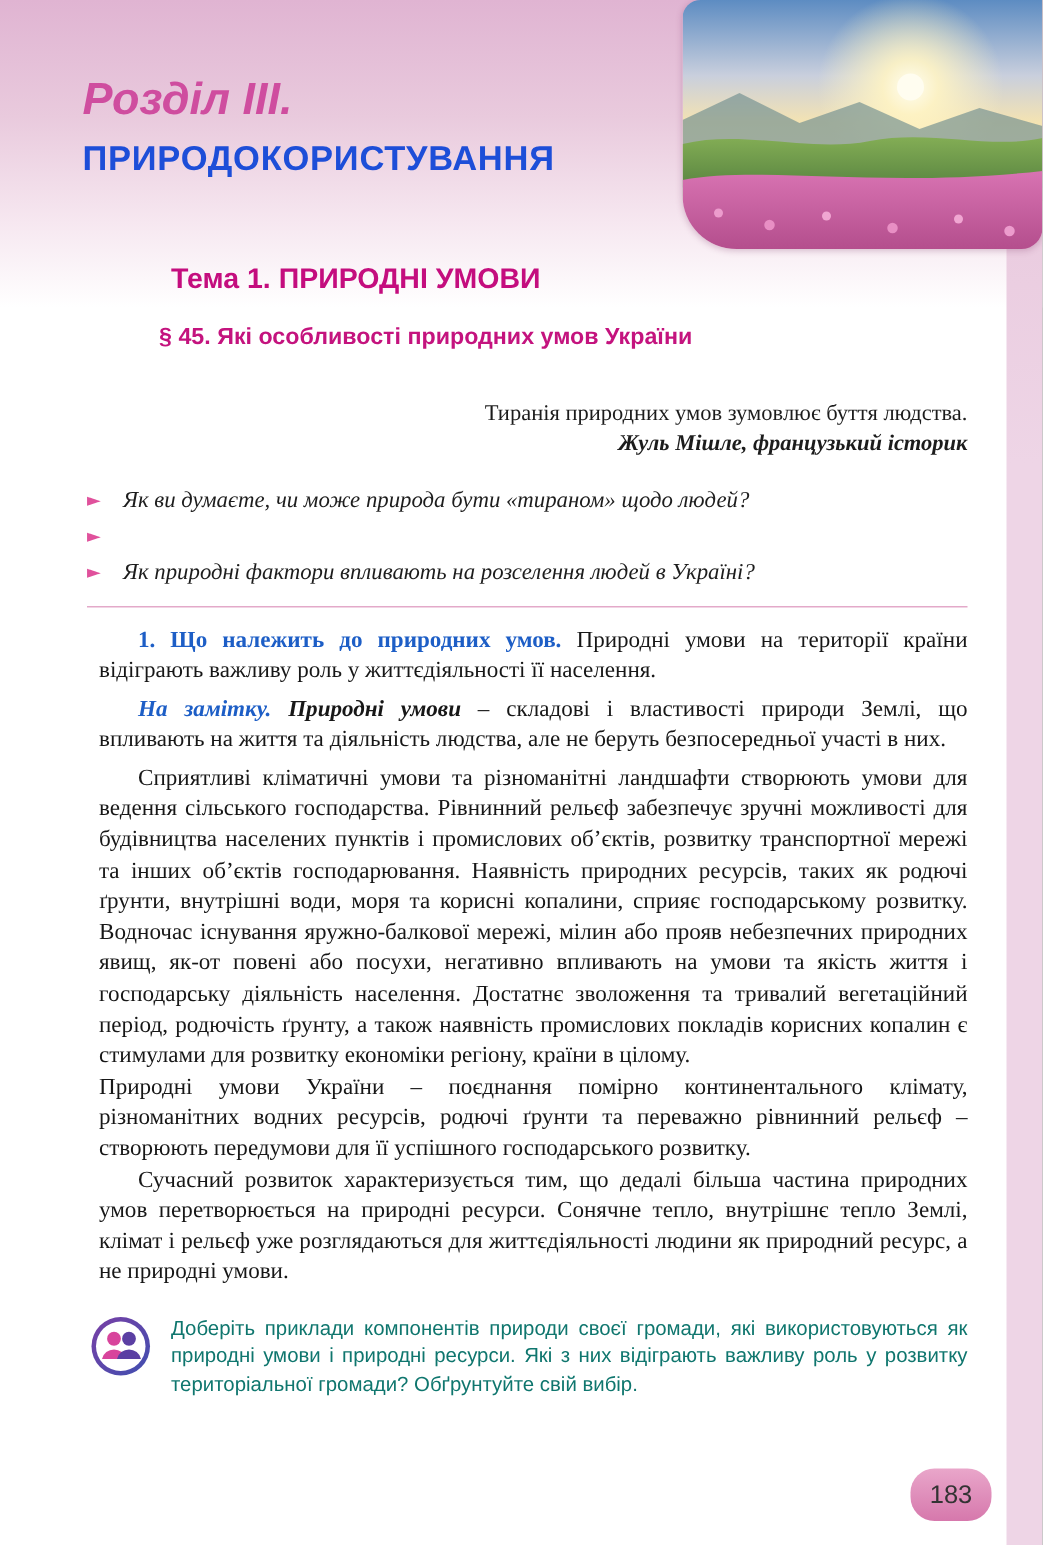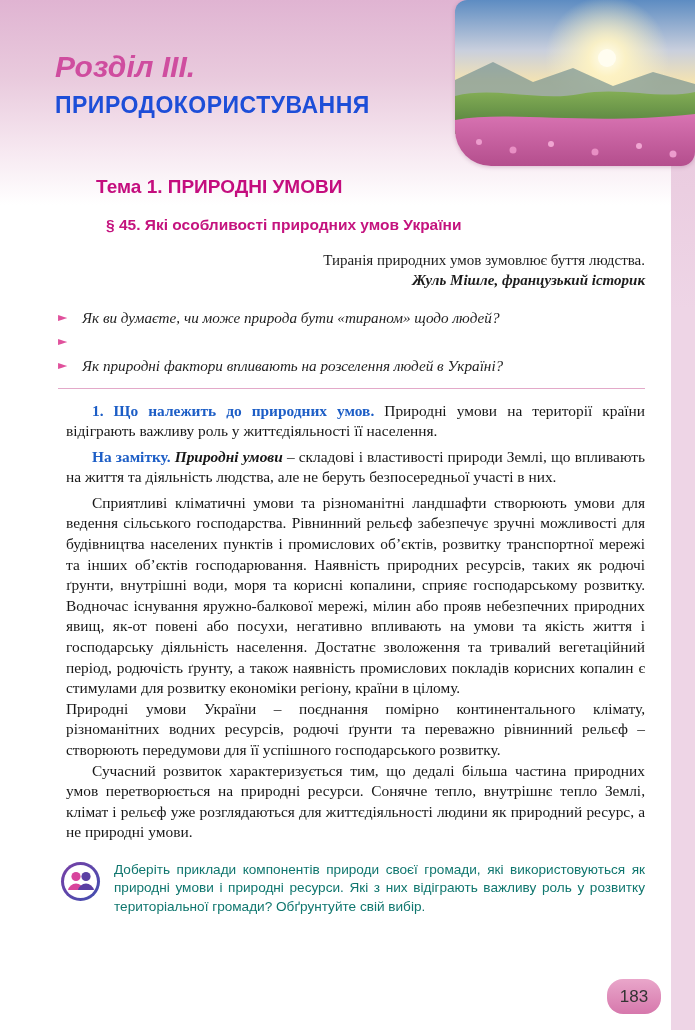"Тема 1. ПРИРОДНІ УМОВИ" .topic { margin-left: 30px -> 48px }
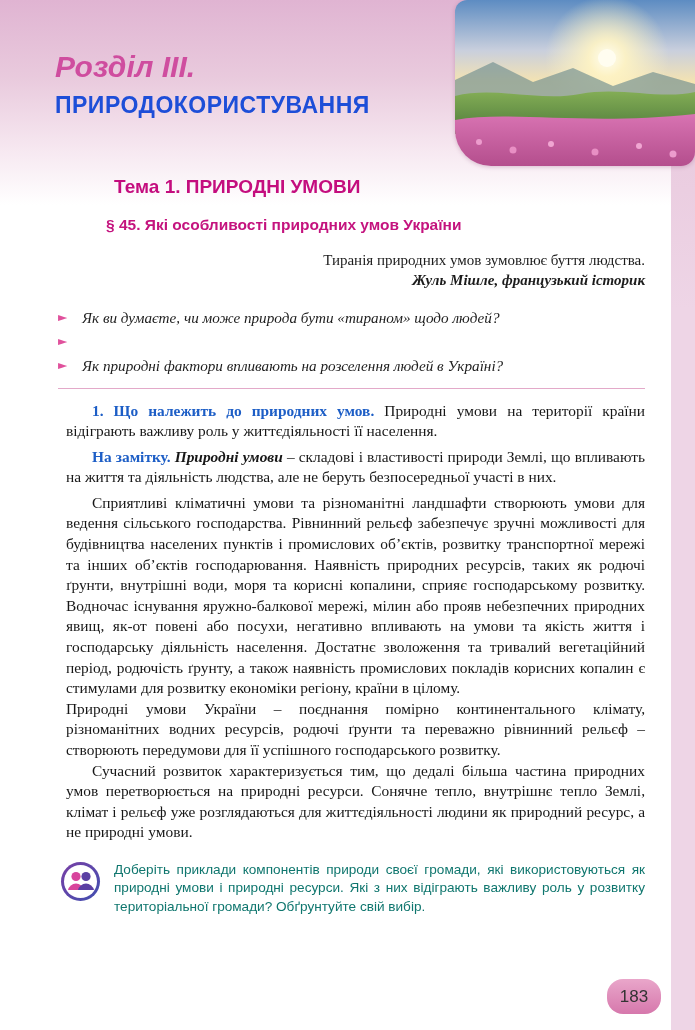"Тиранія природних умов зумовлює буття" .epigraph { margin-top: 16px -> 32px }
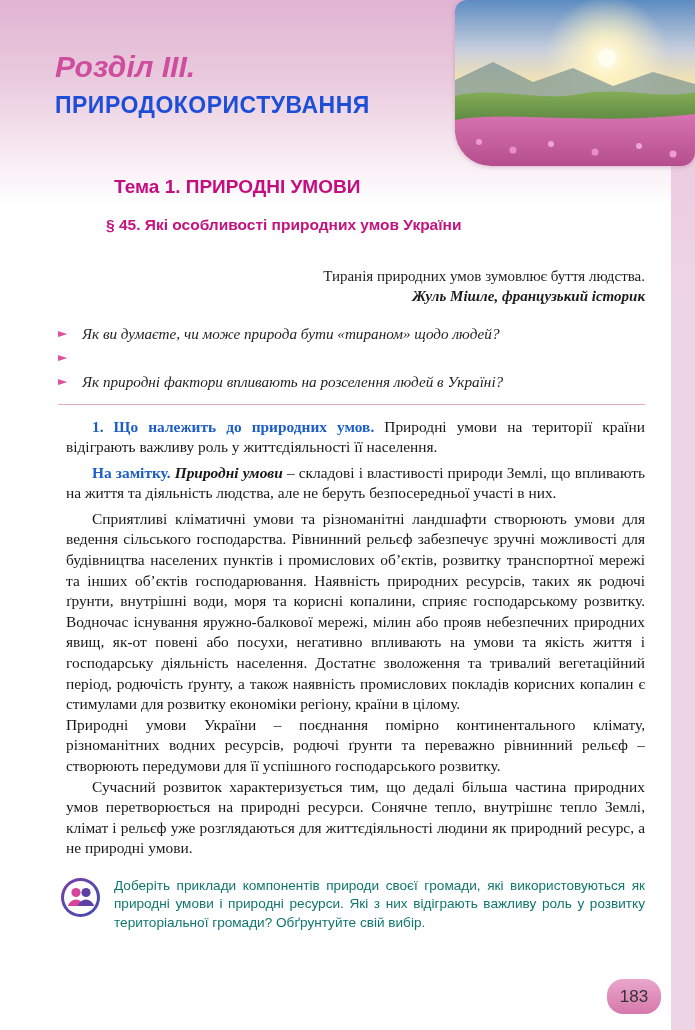"На замітку." .note-label { font-style: none -> italic }
